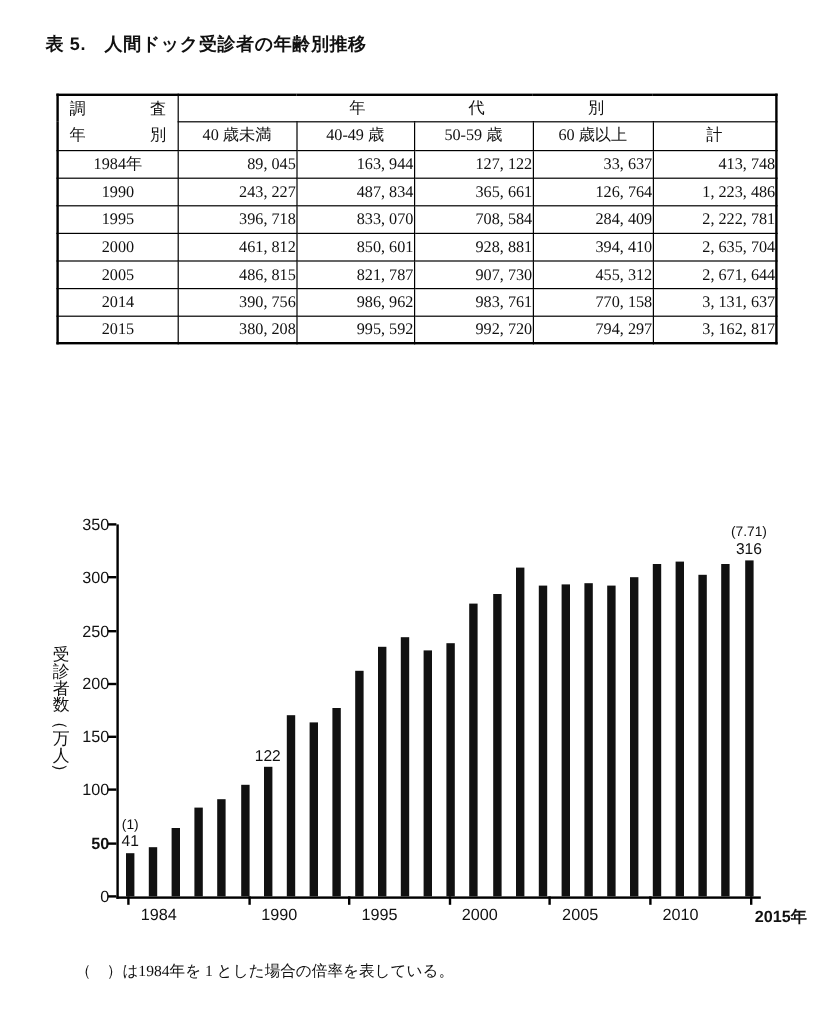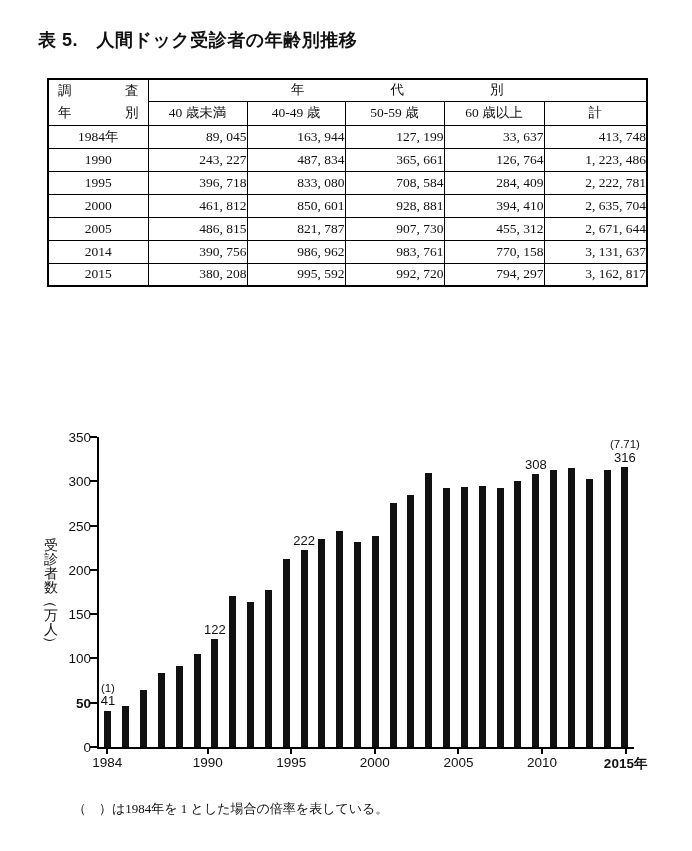"表 5. 人間ドック受診者の年齢別推移" .caption { font-size: 18px -> 15px }
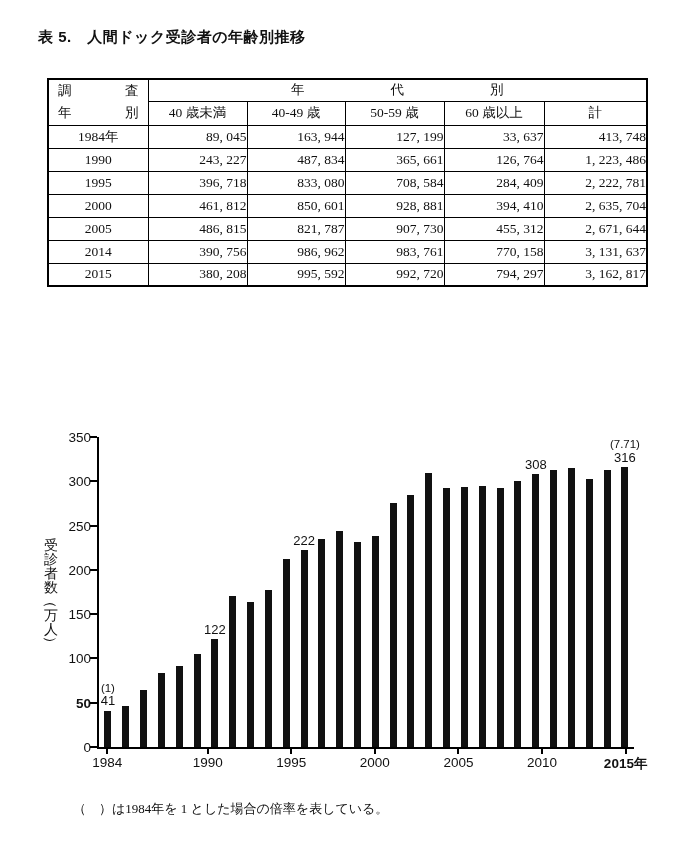"127, 199" td.numcell { text: 199 -> 122 }
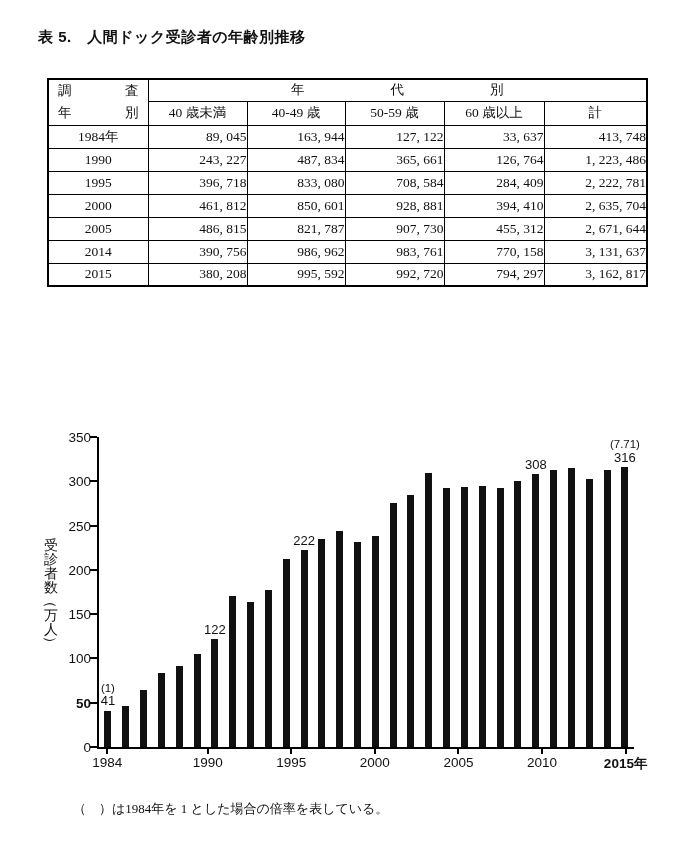"833, 080" td.numcell { text: 080 -> 070 }
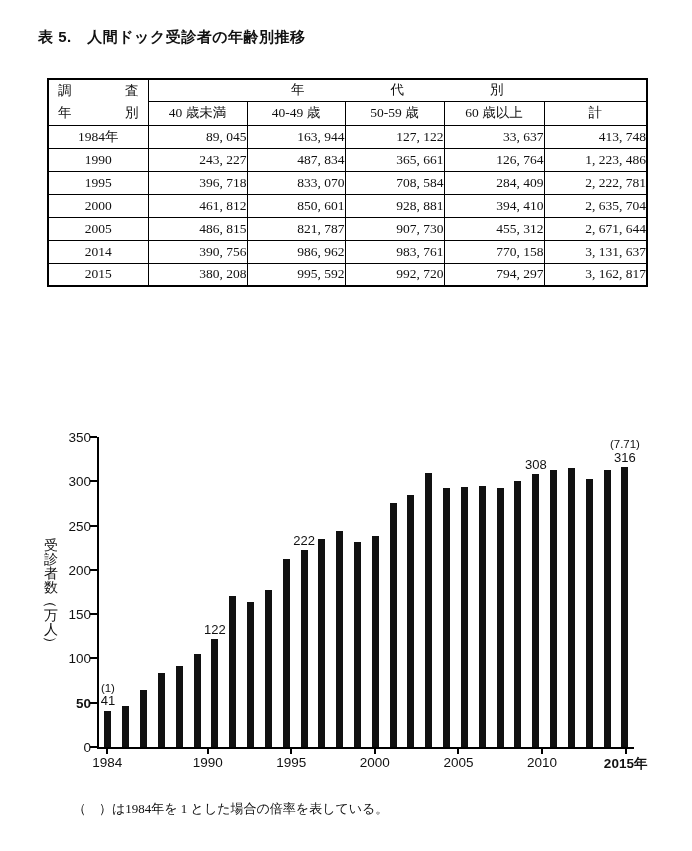"308" div.slot { html: <div> <div> <div>308</div> </div> <div></div> </div> -> none }
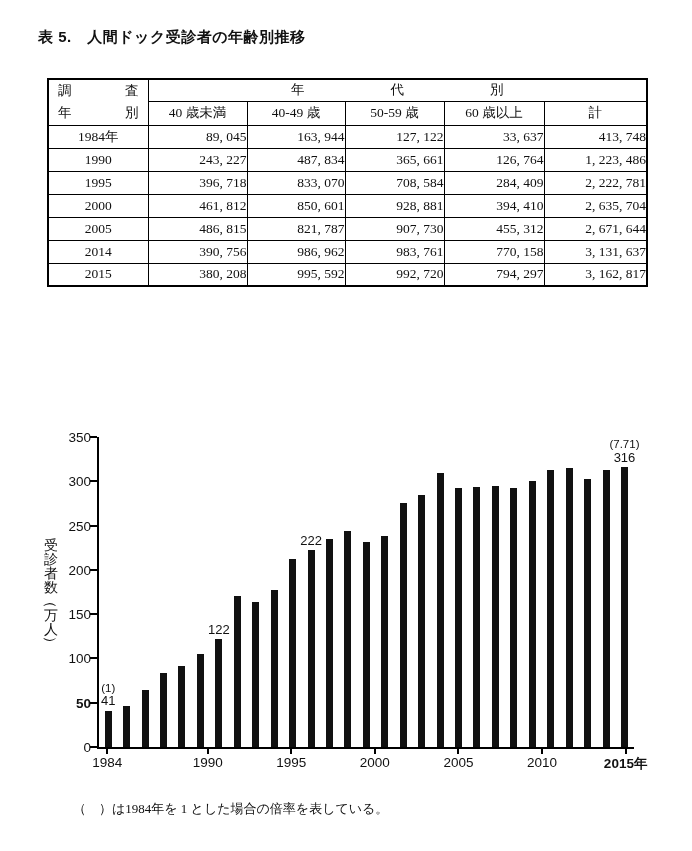"222" div.slot { html: <div> <div> <div>222</div> </div> <div></div> </div> -> none }
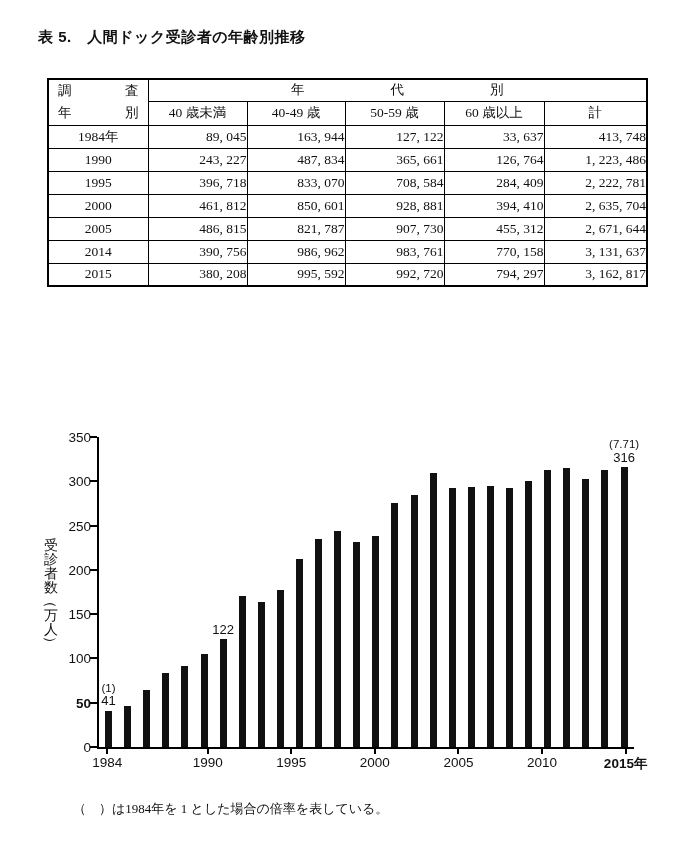"1984" .xtick-label { margin-left: none -> 25px }
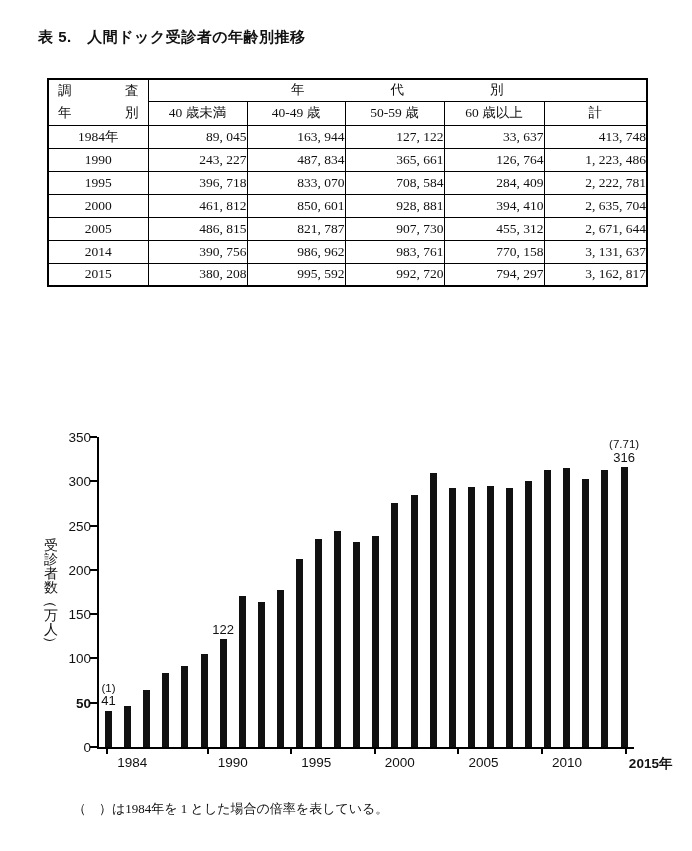"（ ）は1984年を 1 とした場合の倍率を表している。" .footnote { left: 73px -> 63px }
